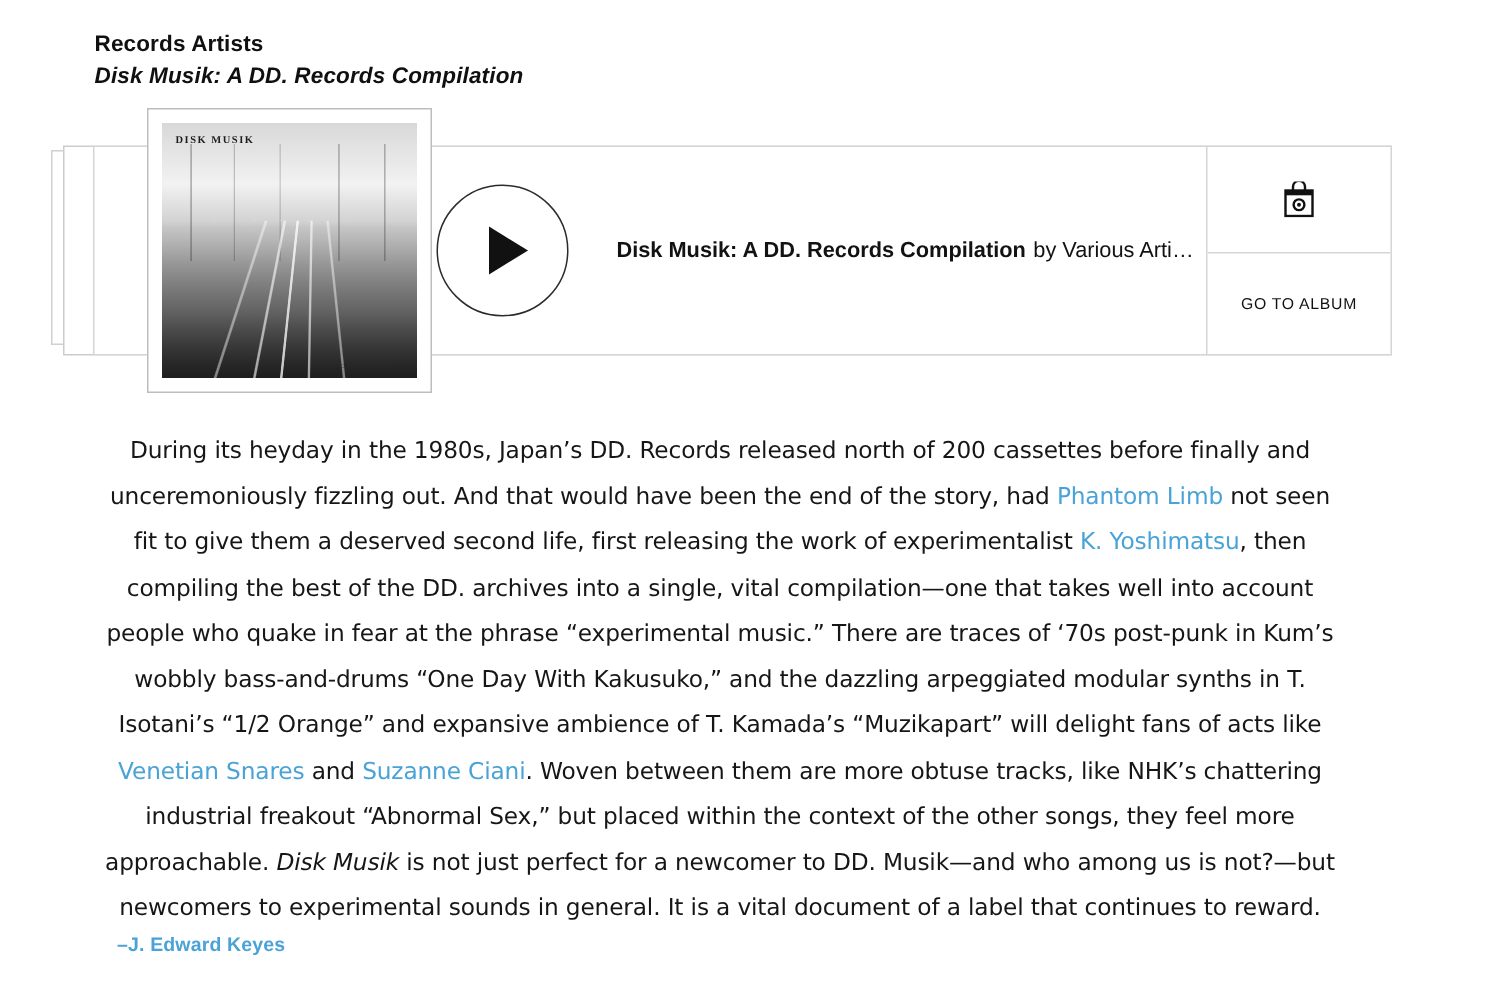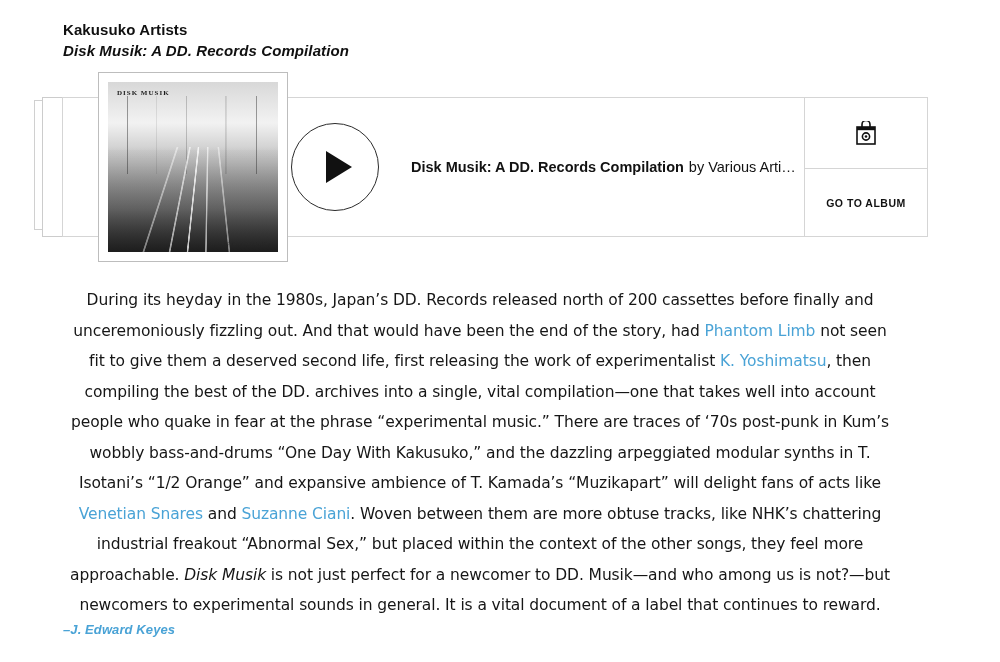"Kakusuko Artists" div.artist-name { text: Kakusuko -> Records }
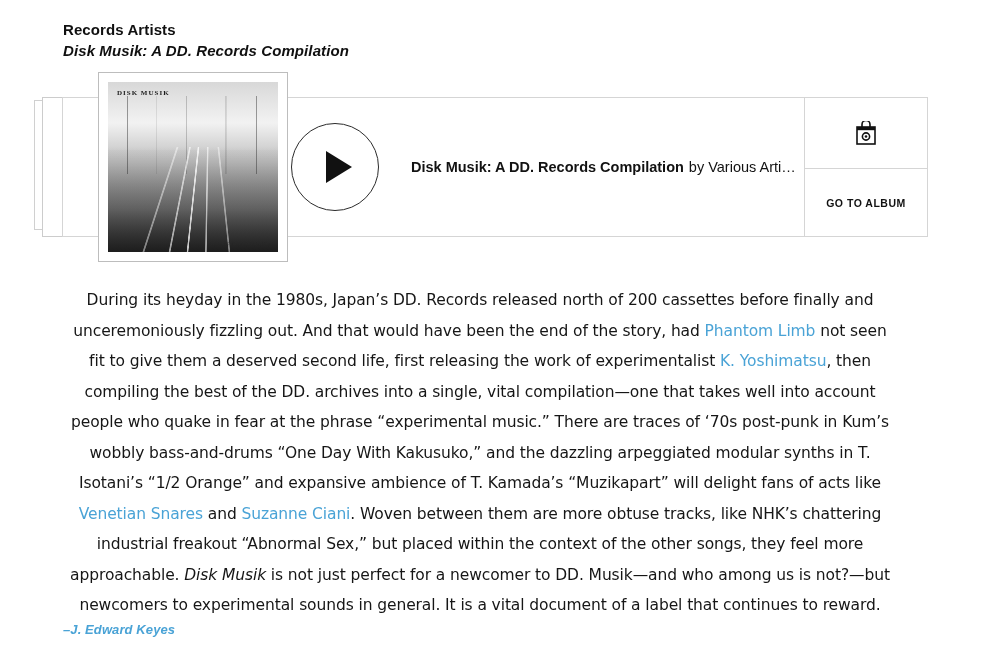"GO TO ALBUM" .goto-cell { font-weight: bold -> normal }
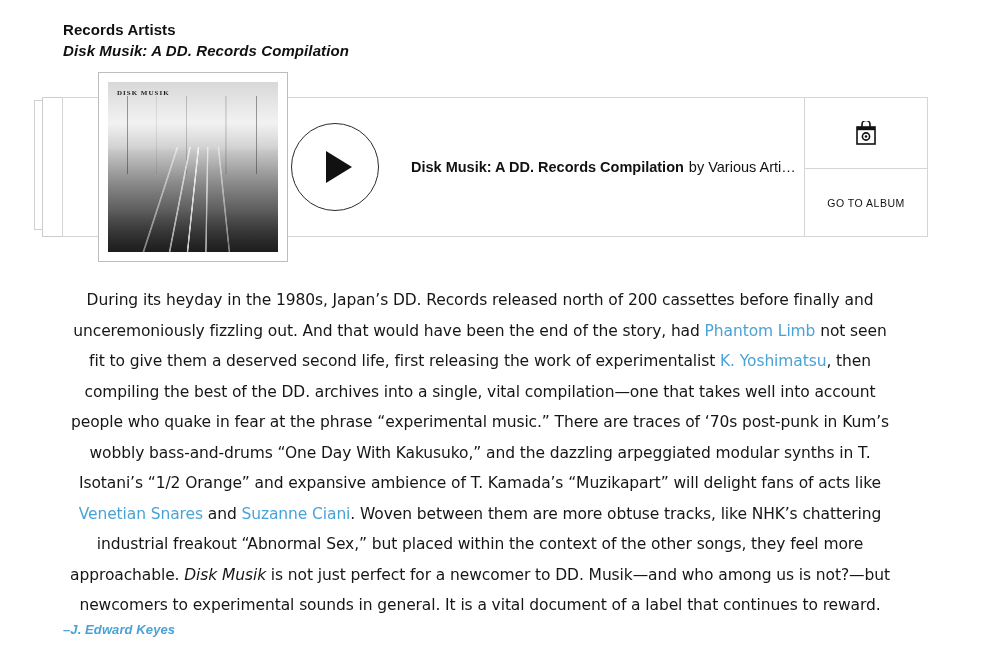"–J. Edward Keyes" .byline { font-style: italic -> none; left: 63px -> 78px }
